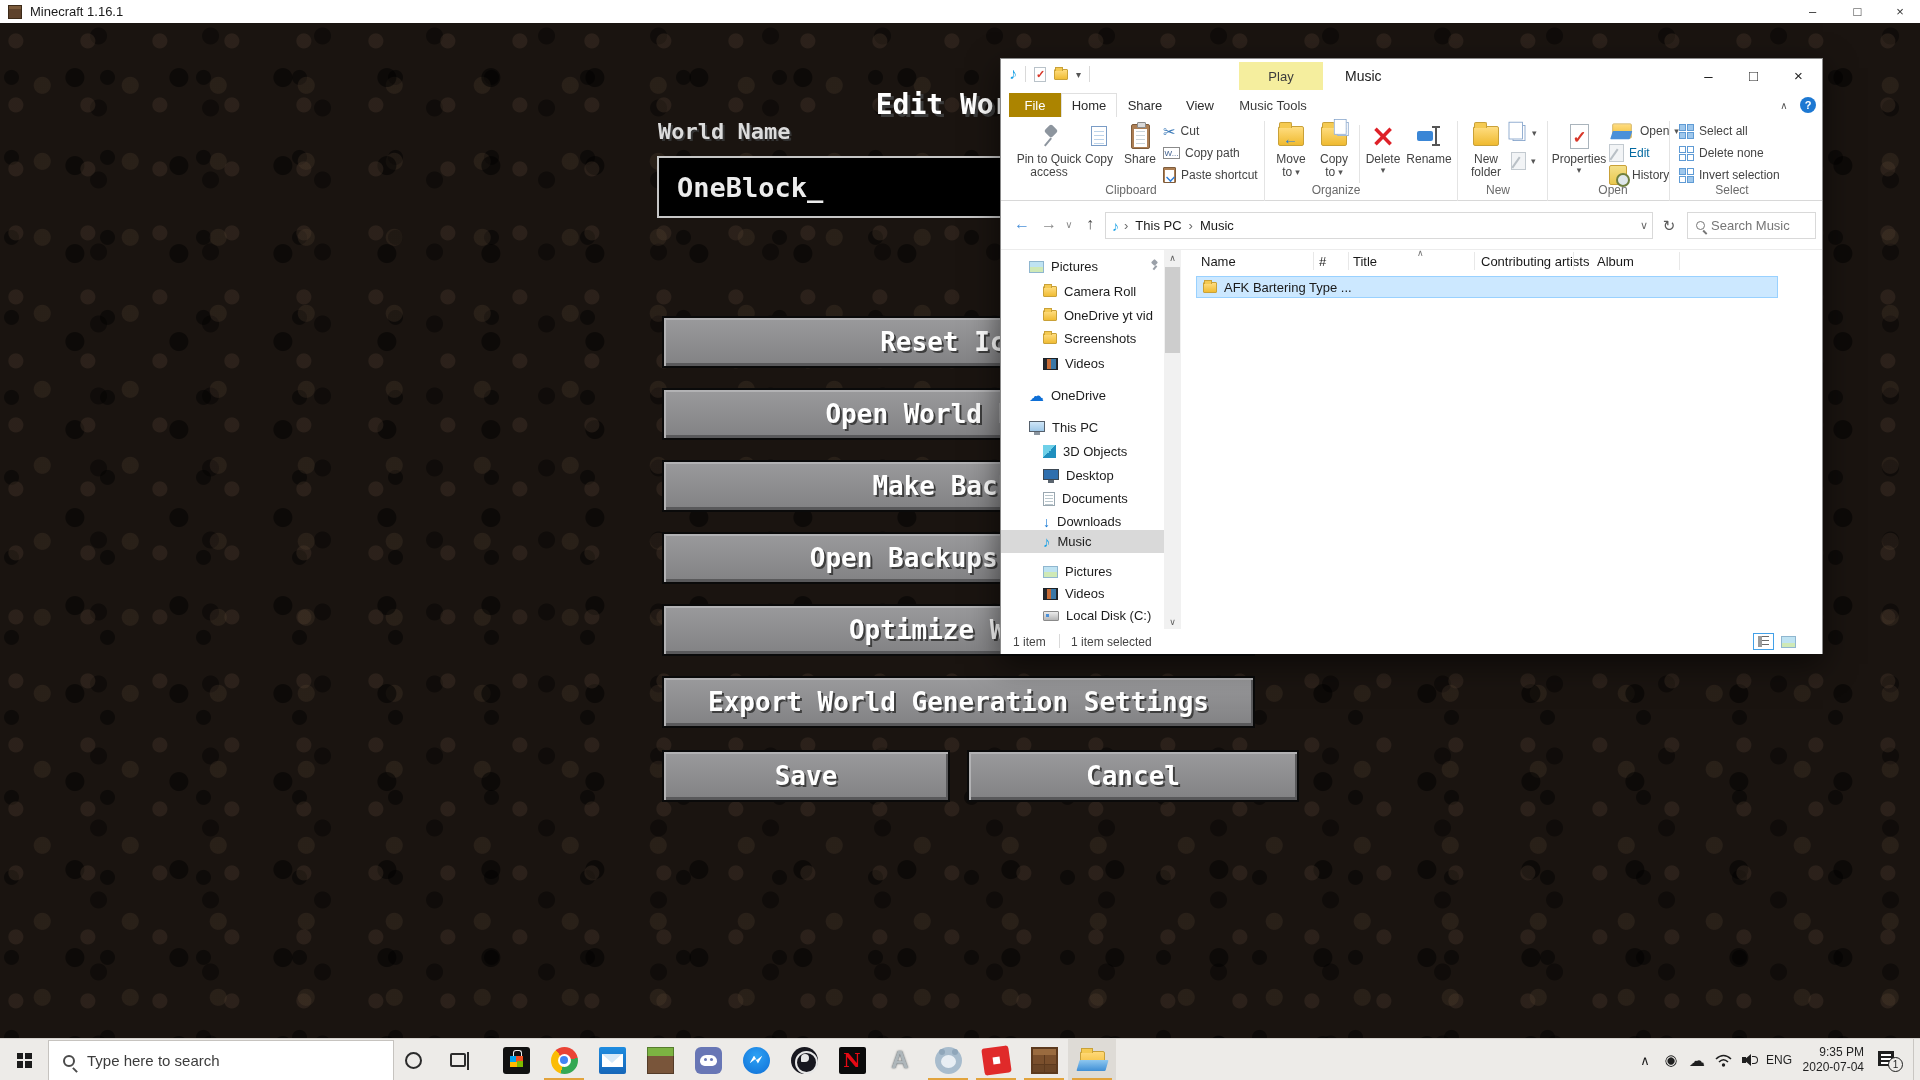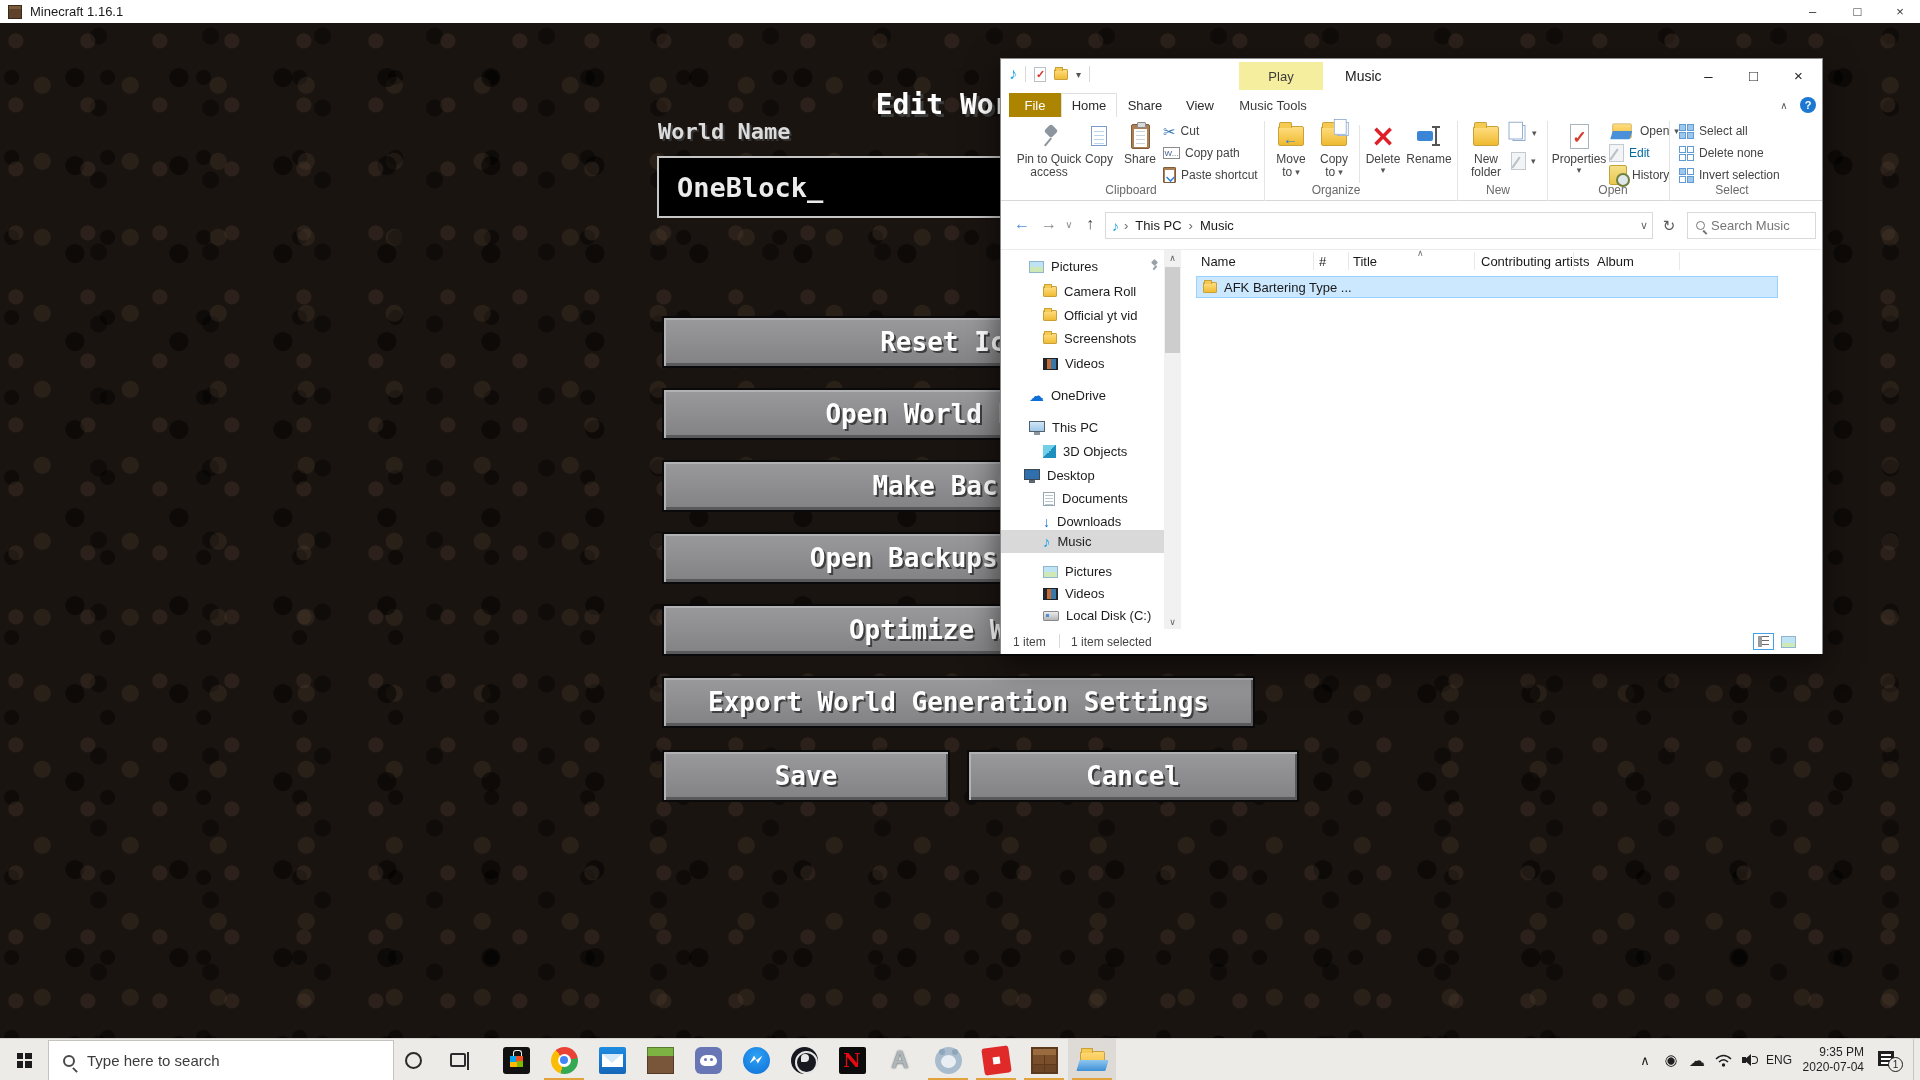"Official yt vid" span { text: Official -> OneDrive }
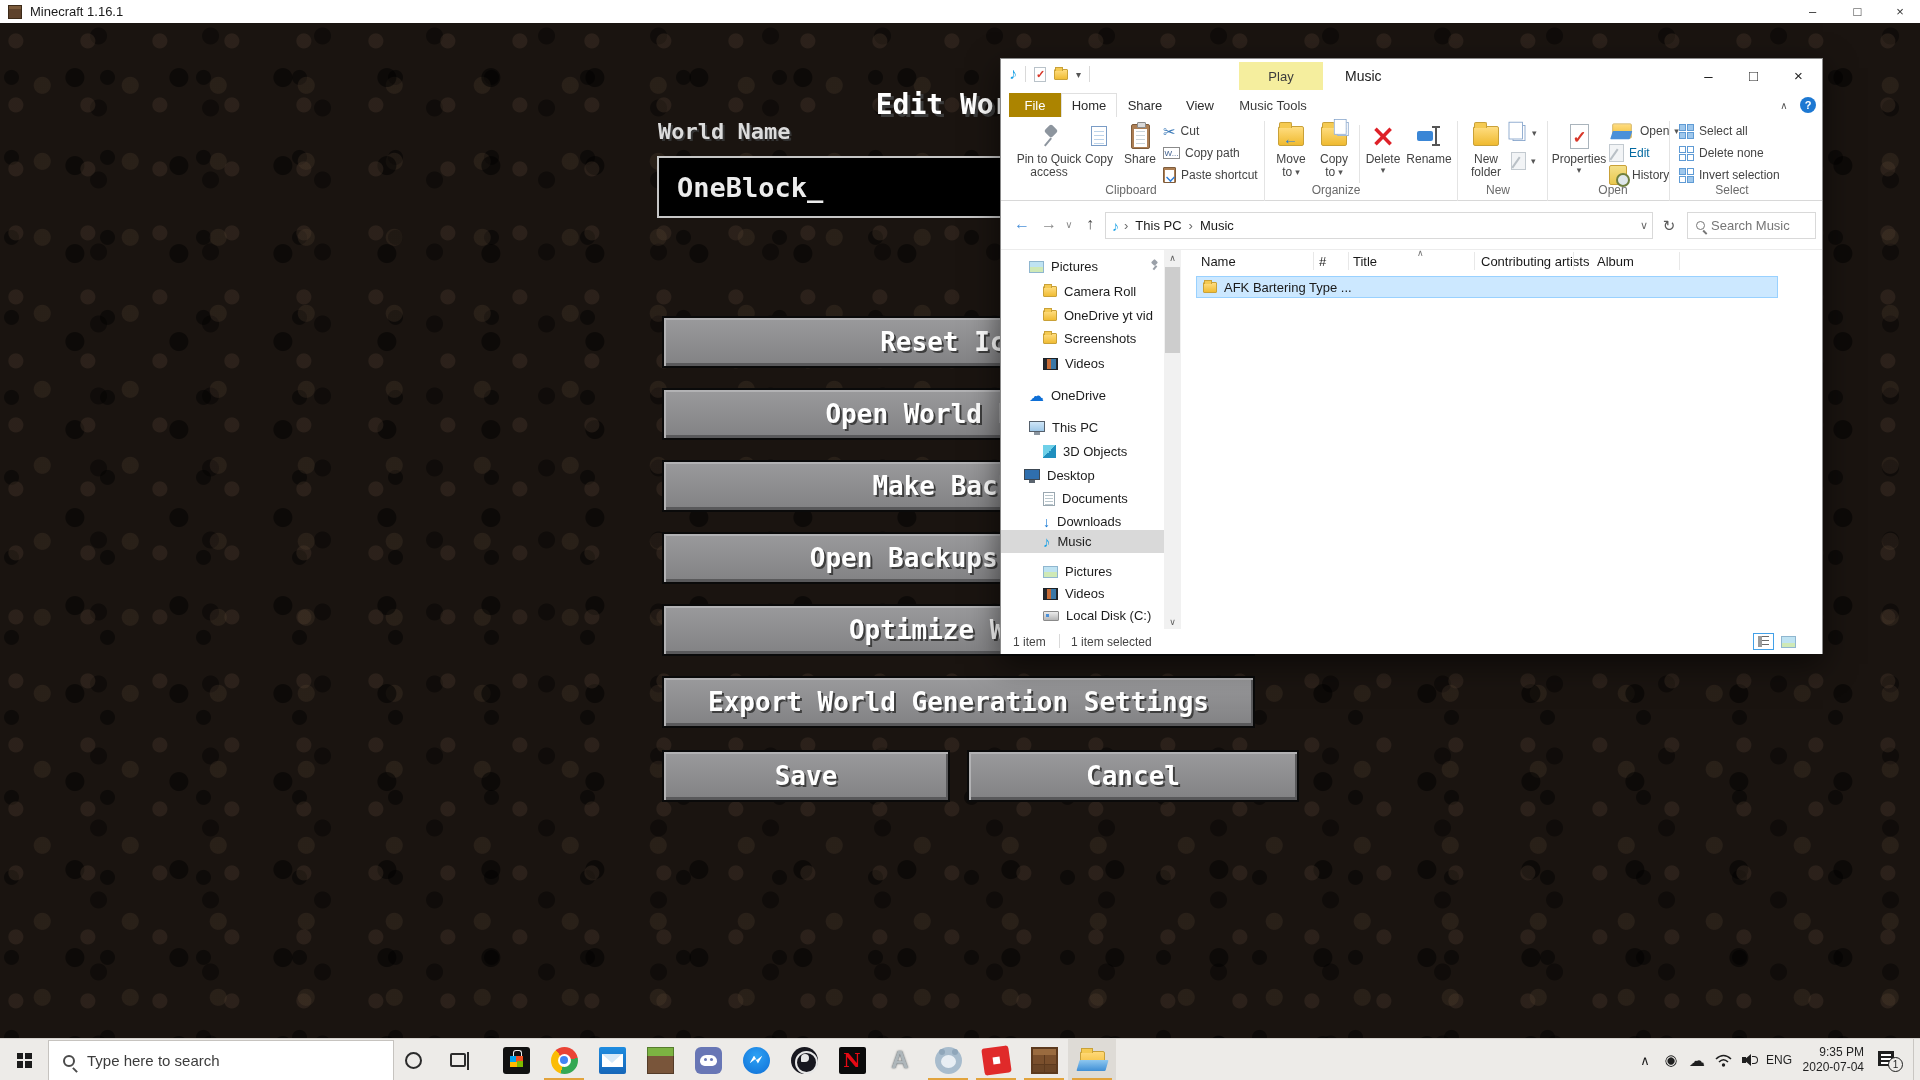"Desktop" div.nav-item { padding-left: 23px -> 42px }
